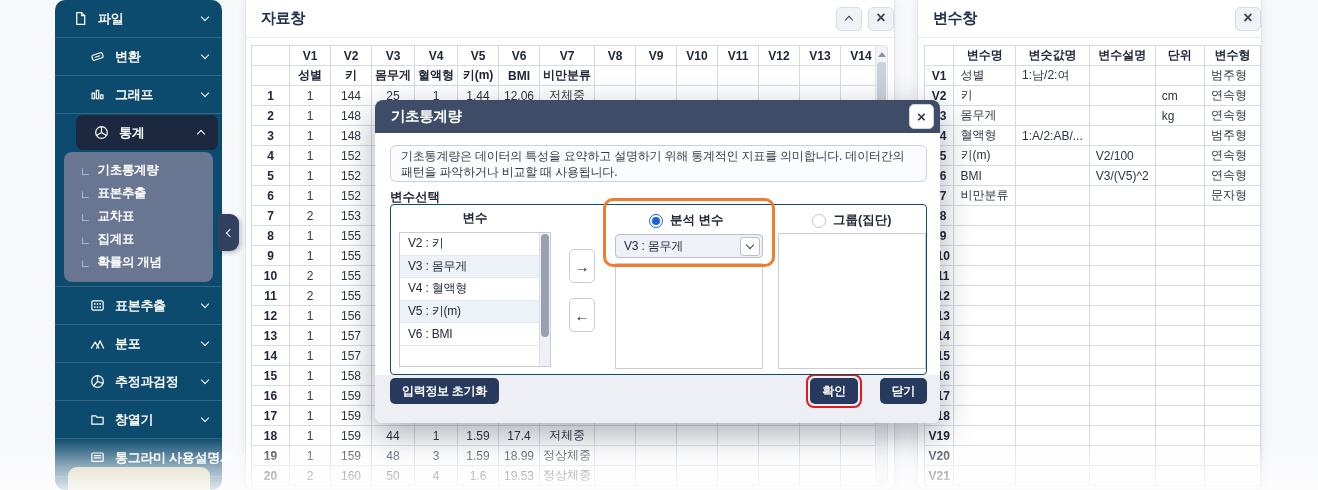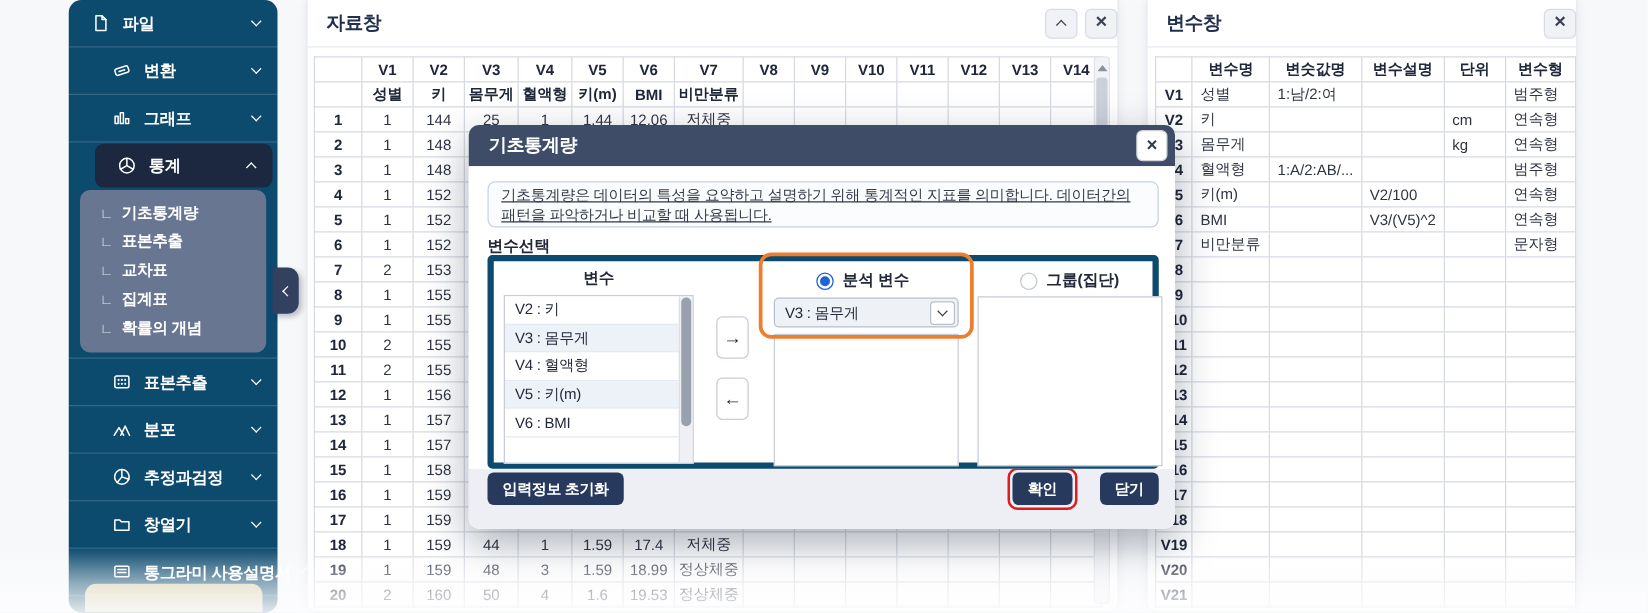"기초통계량은 데이터의 특성을 요약하고 설명하기" .desc-box { text-decoration: underline -> none }
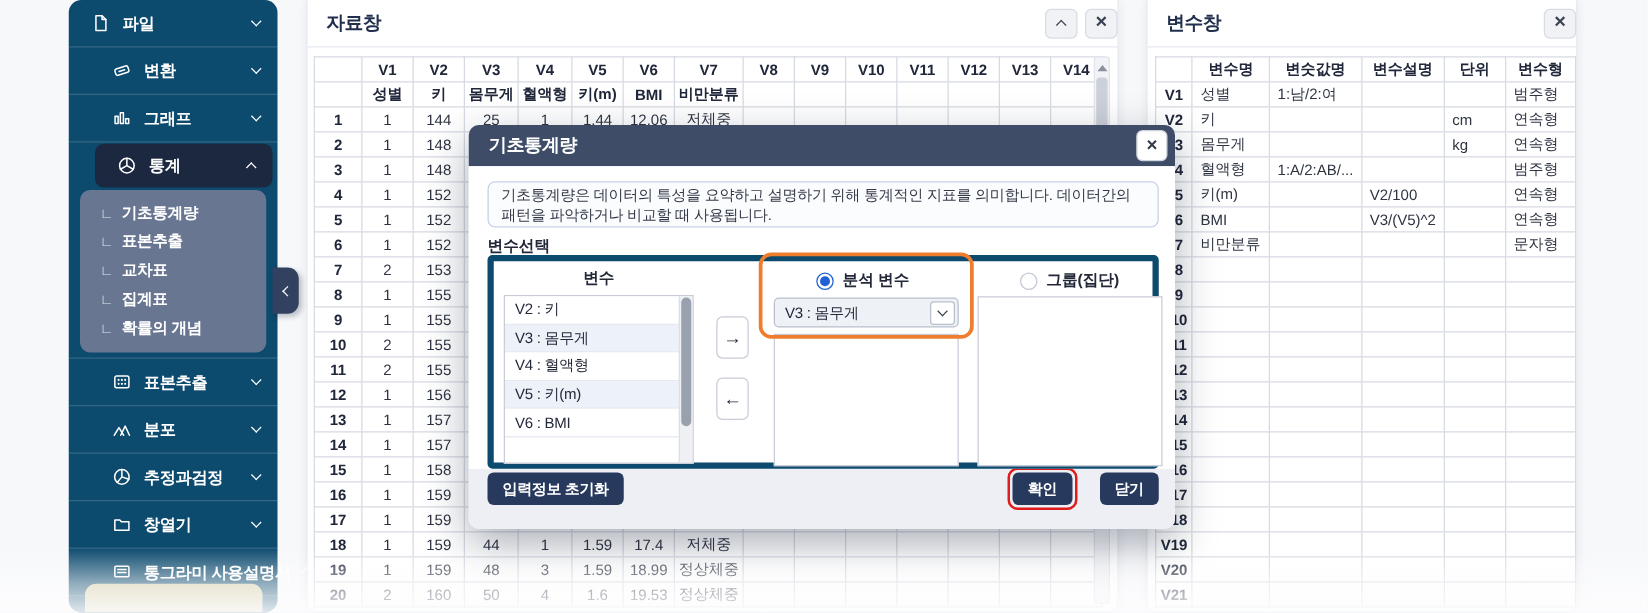"변수" .select-box { border: 5px solid #0c4a6e -> 1px solid #0c4a6e }
